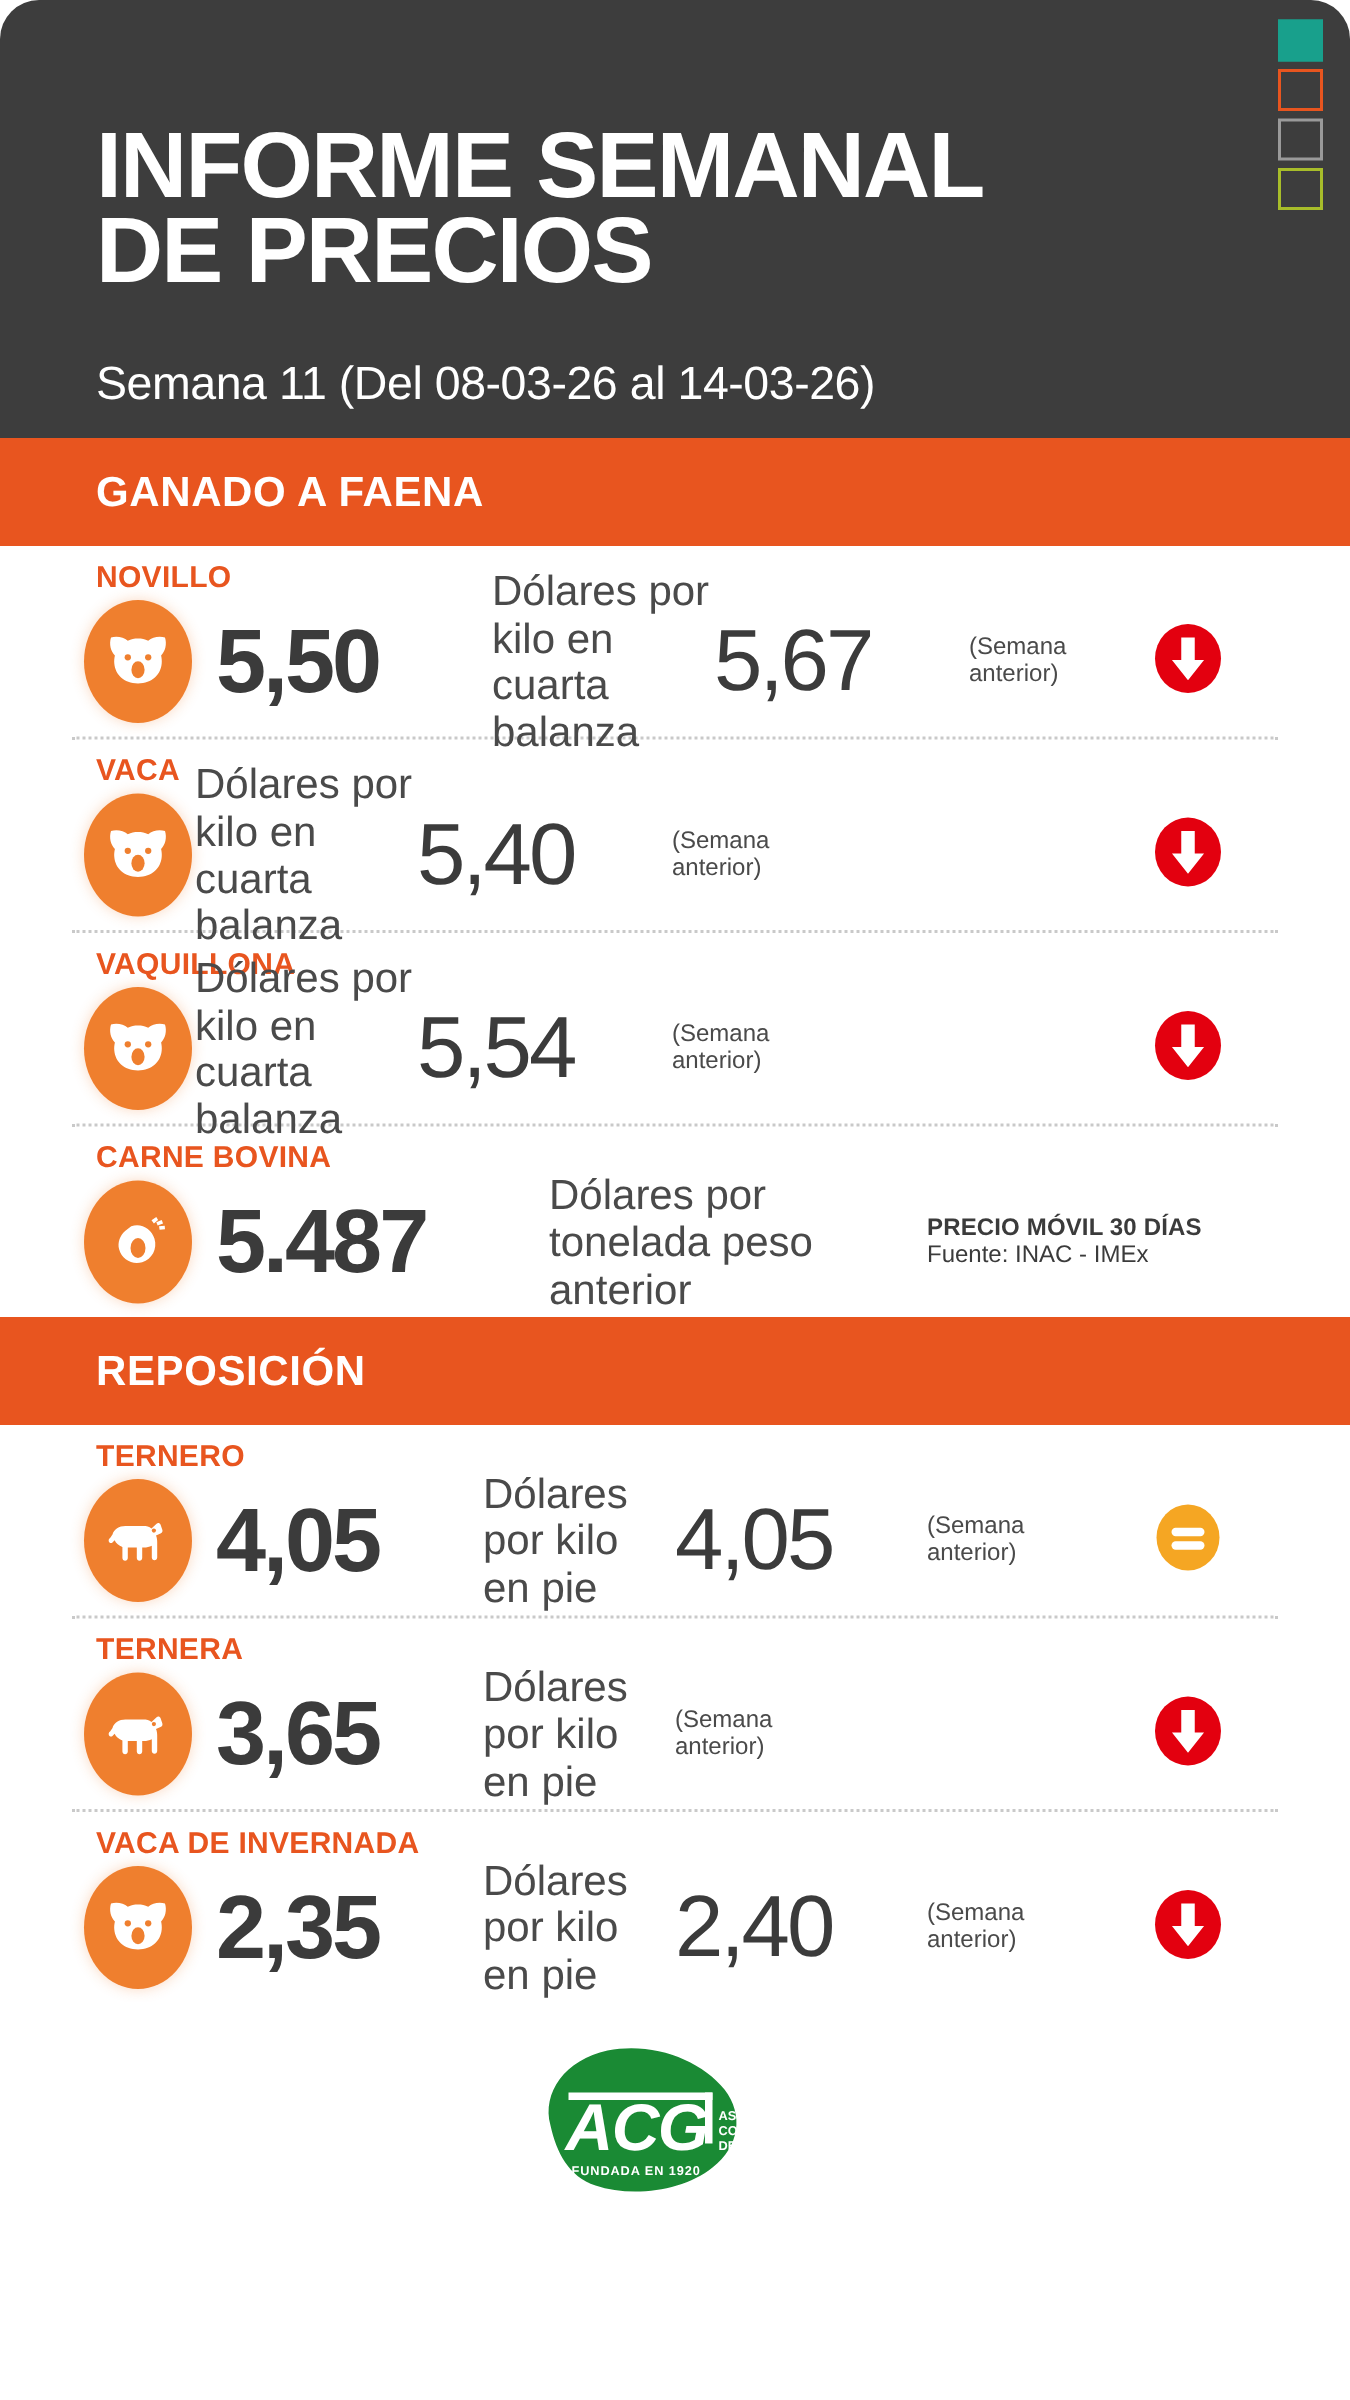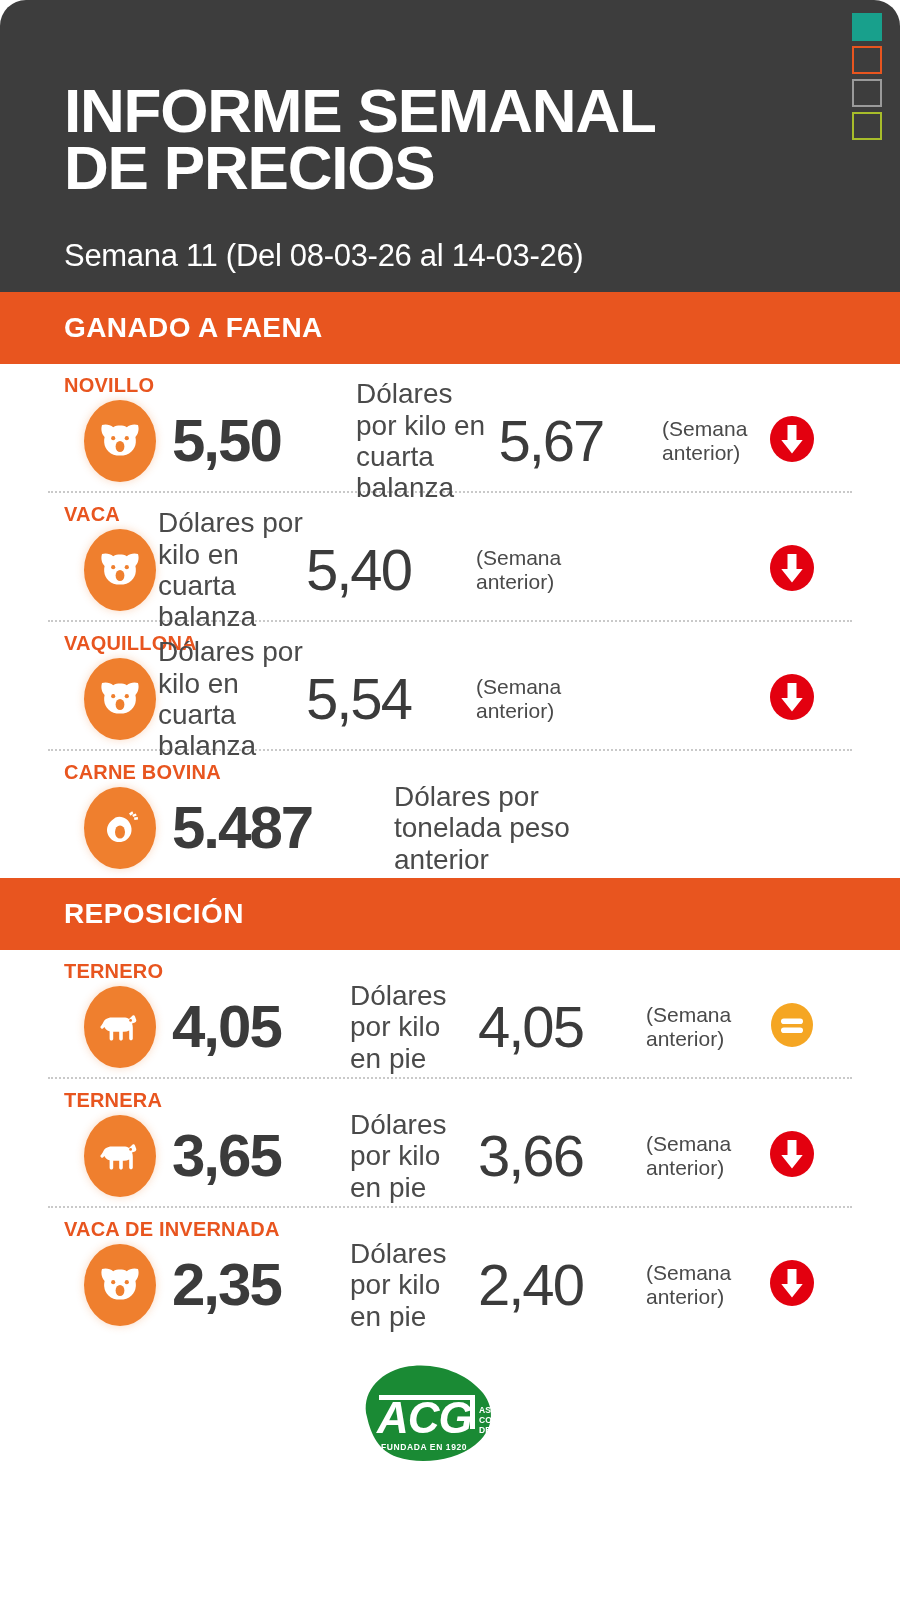"5,50" .row-body { padding-left: 84px -> 56px }
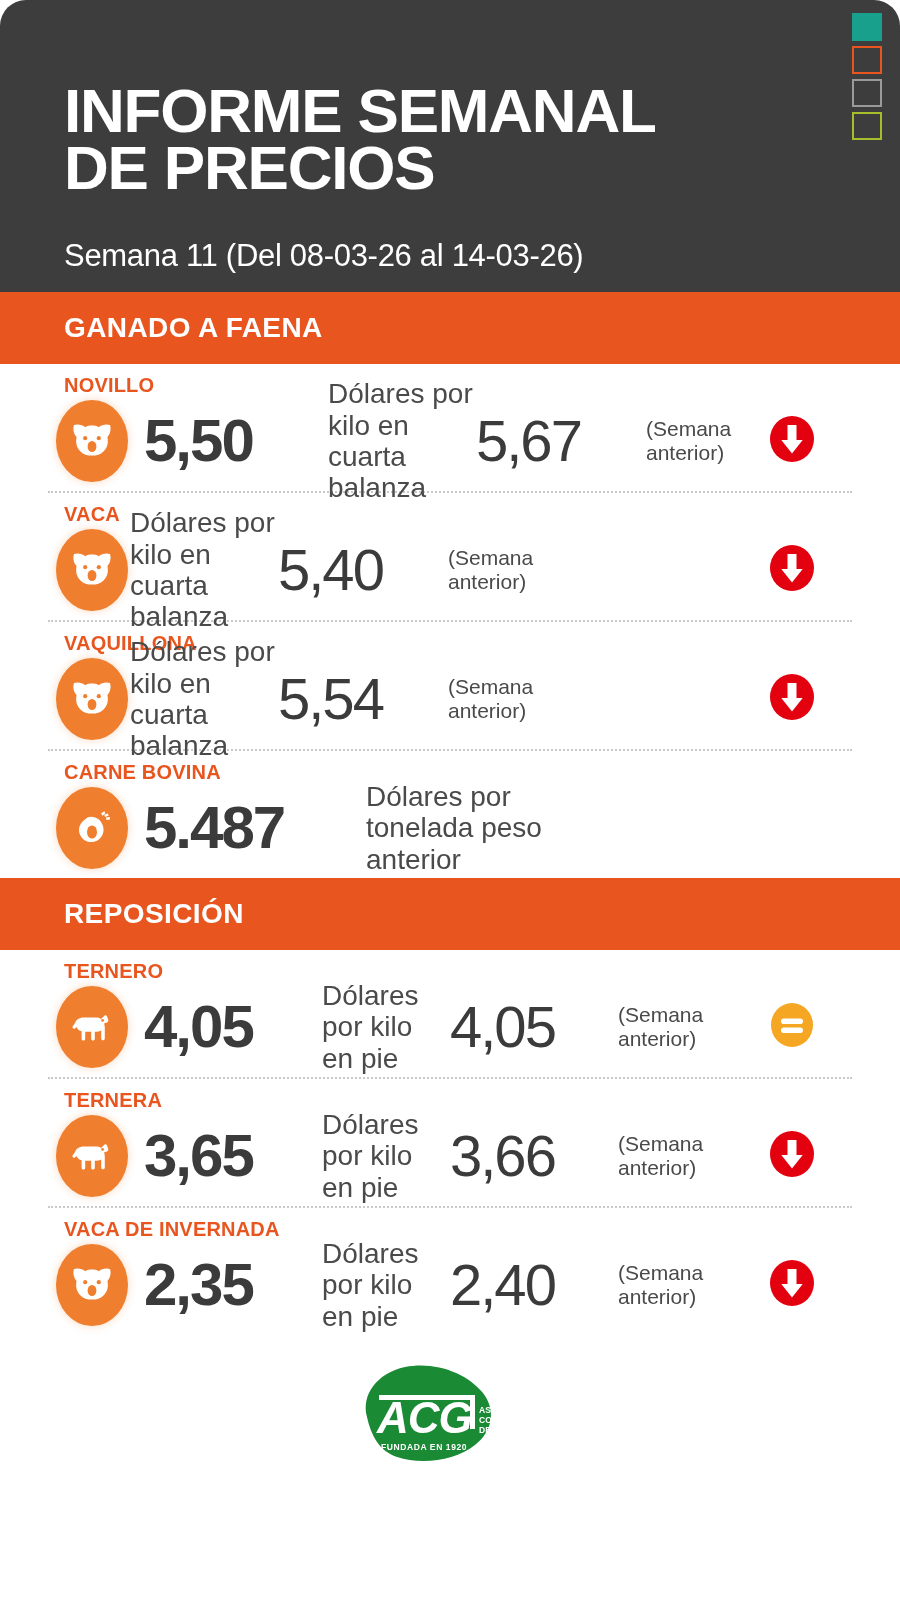"(Semana anterior)" .prev-label { font-size: 21px -> 16px }
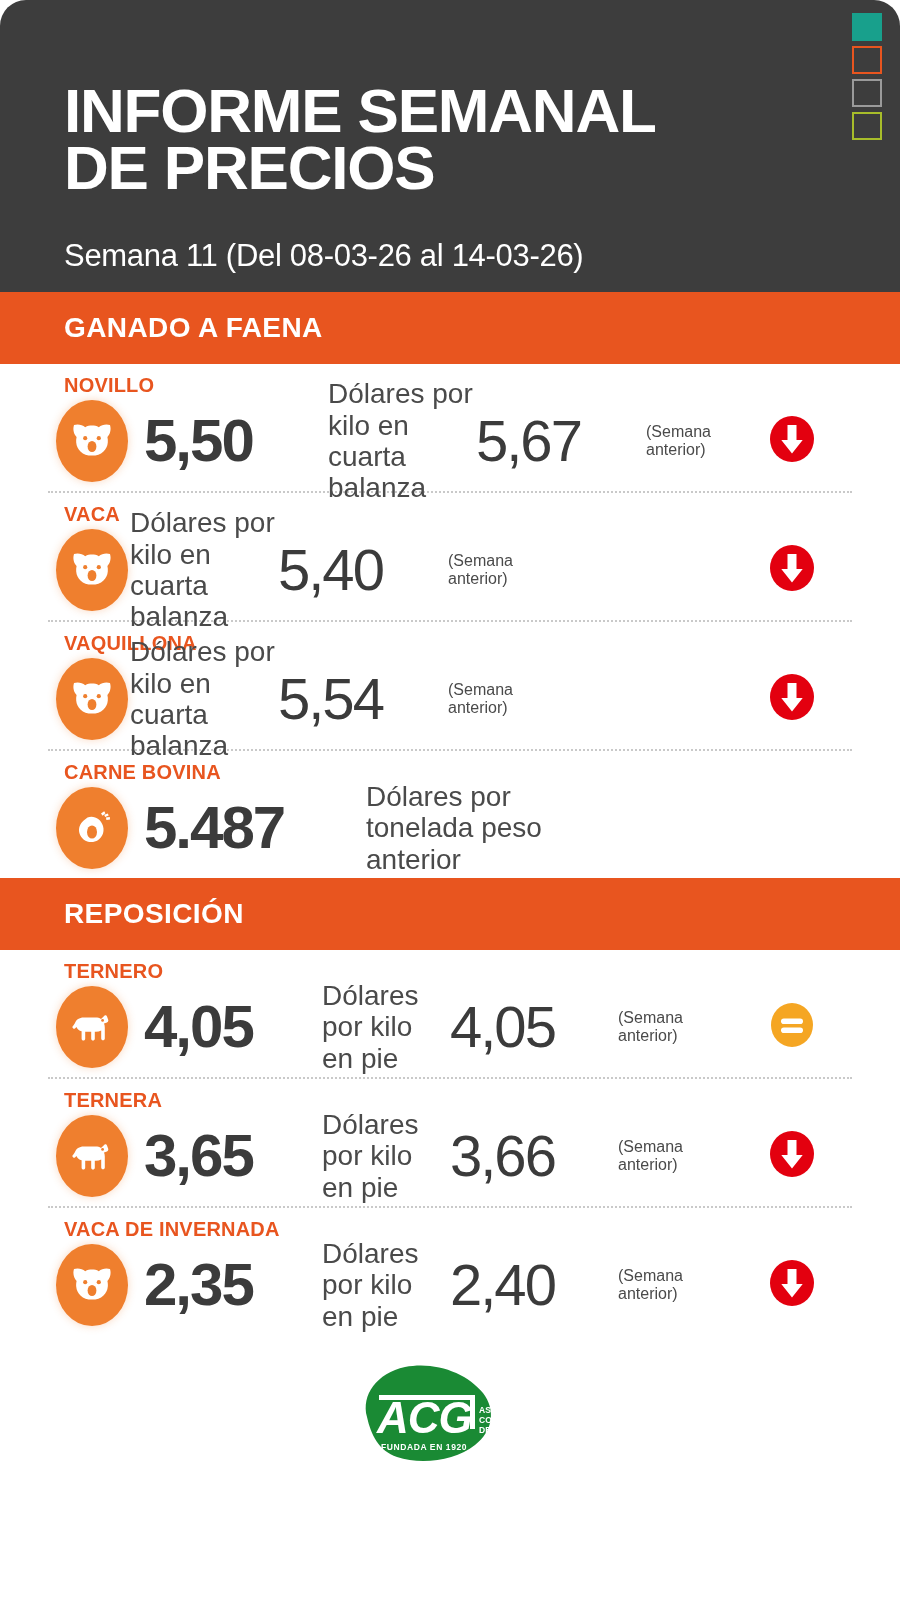"PRECIO MÓVIL 30 DÍAS" div.note { html: none -> <div> <div>PRECIO MÓVIL 30 DÍAS</div> <div>Fuente: INAC - IMEx</div> </div> }
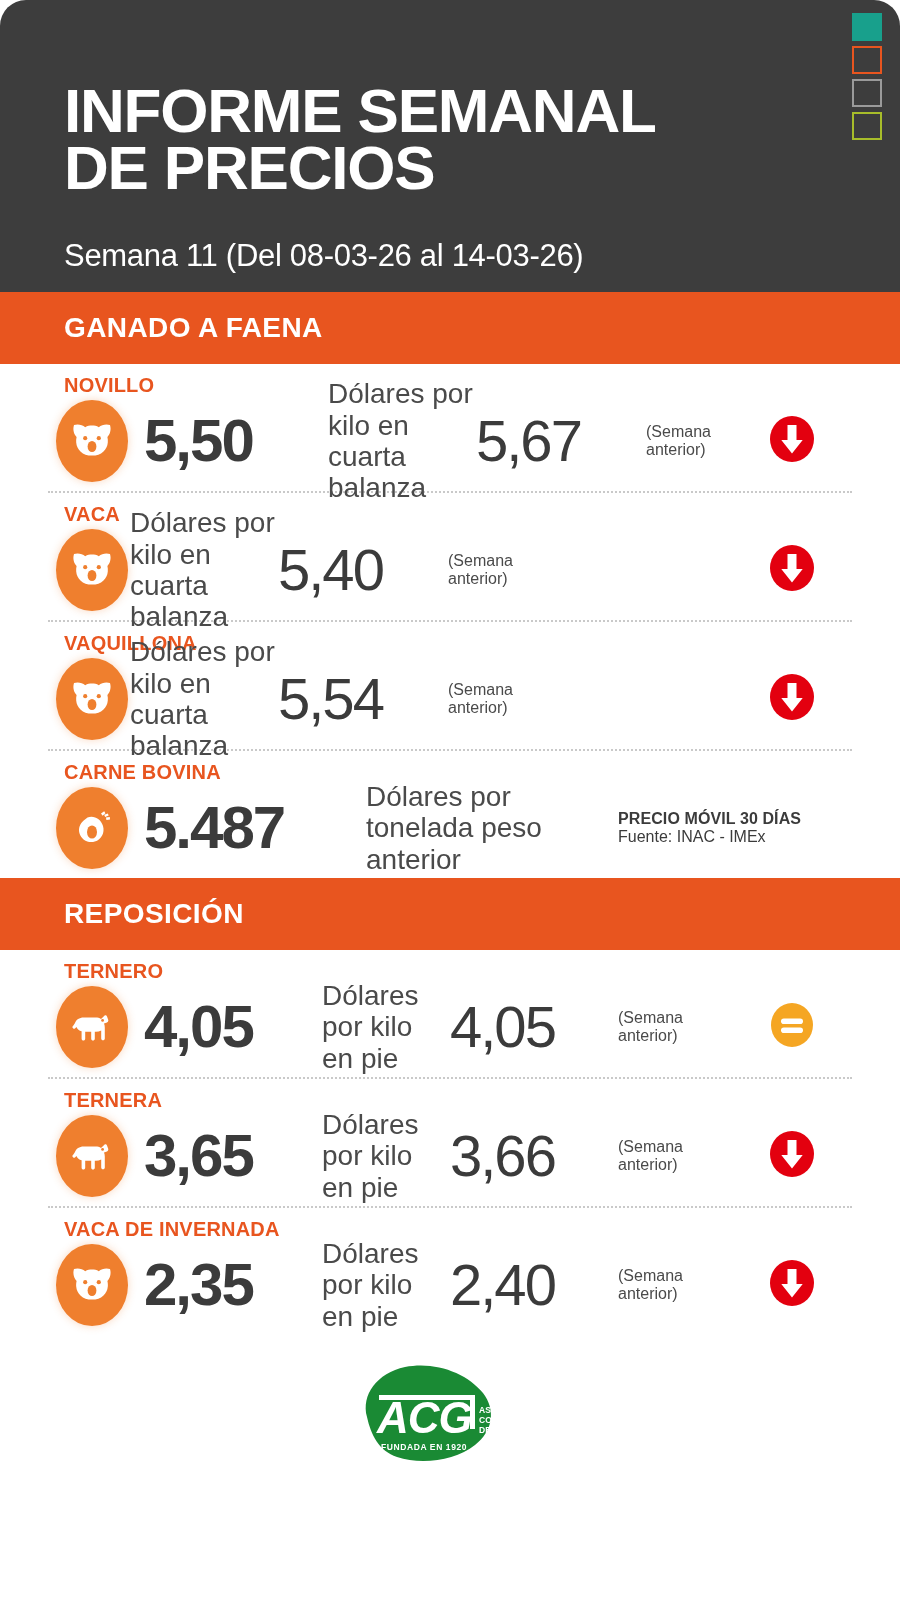"3,66" div.price-prev { html: <div>3,66</div> -> none }
